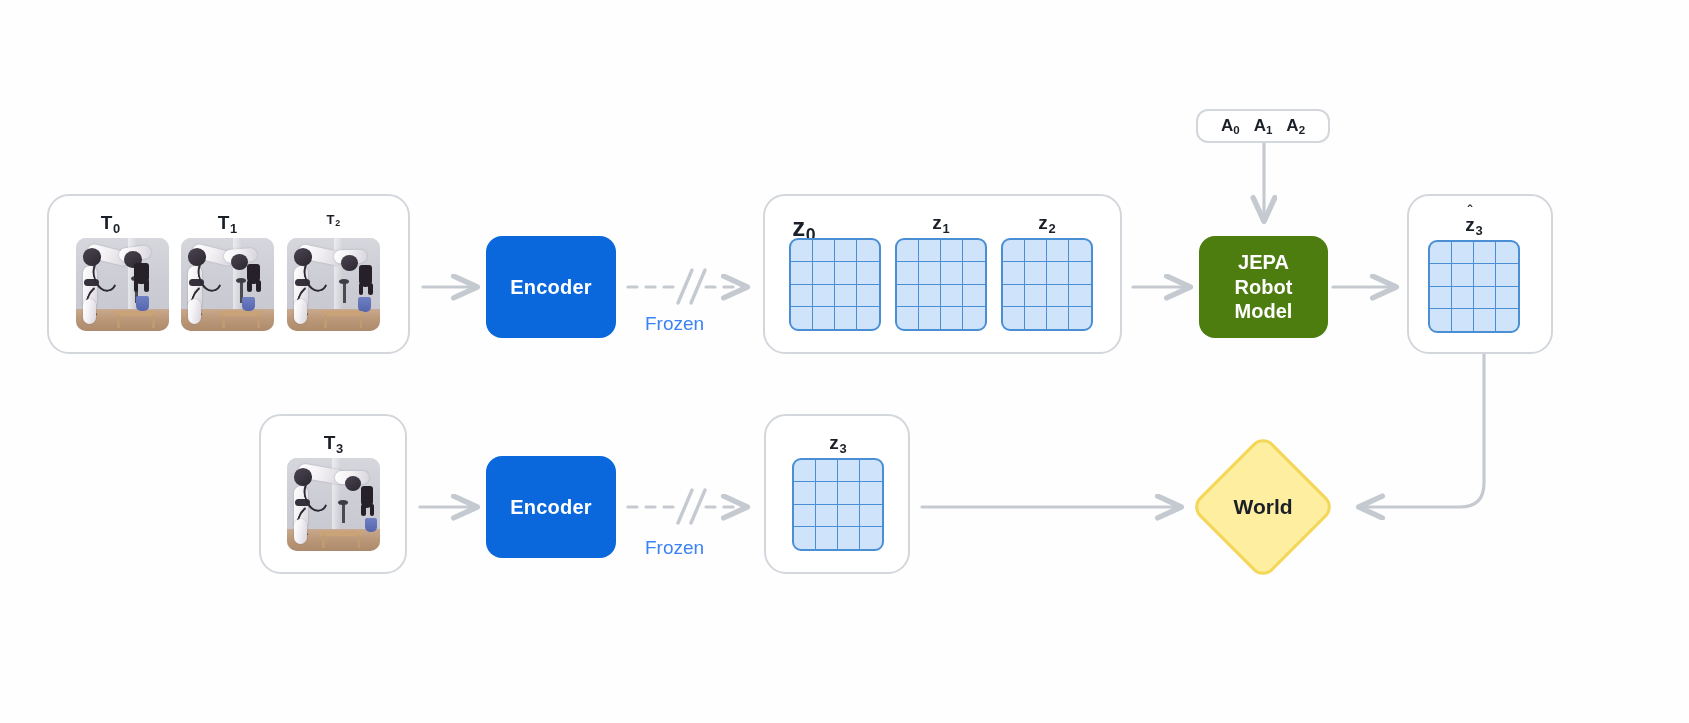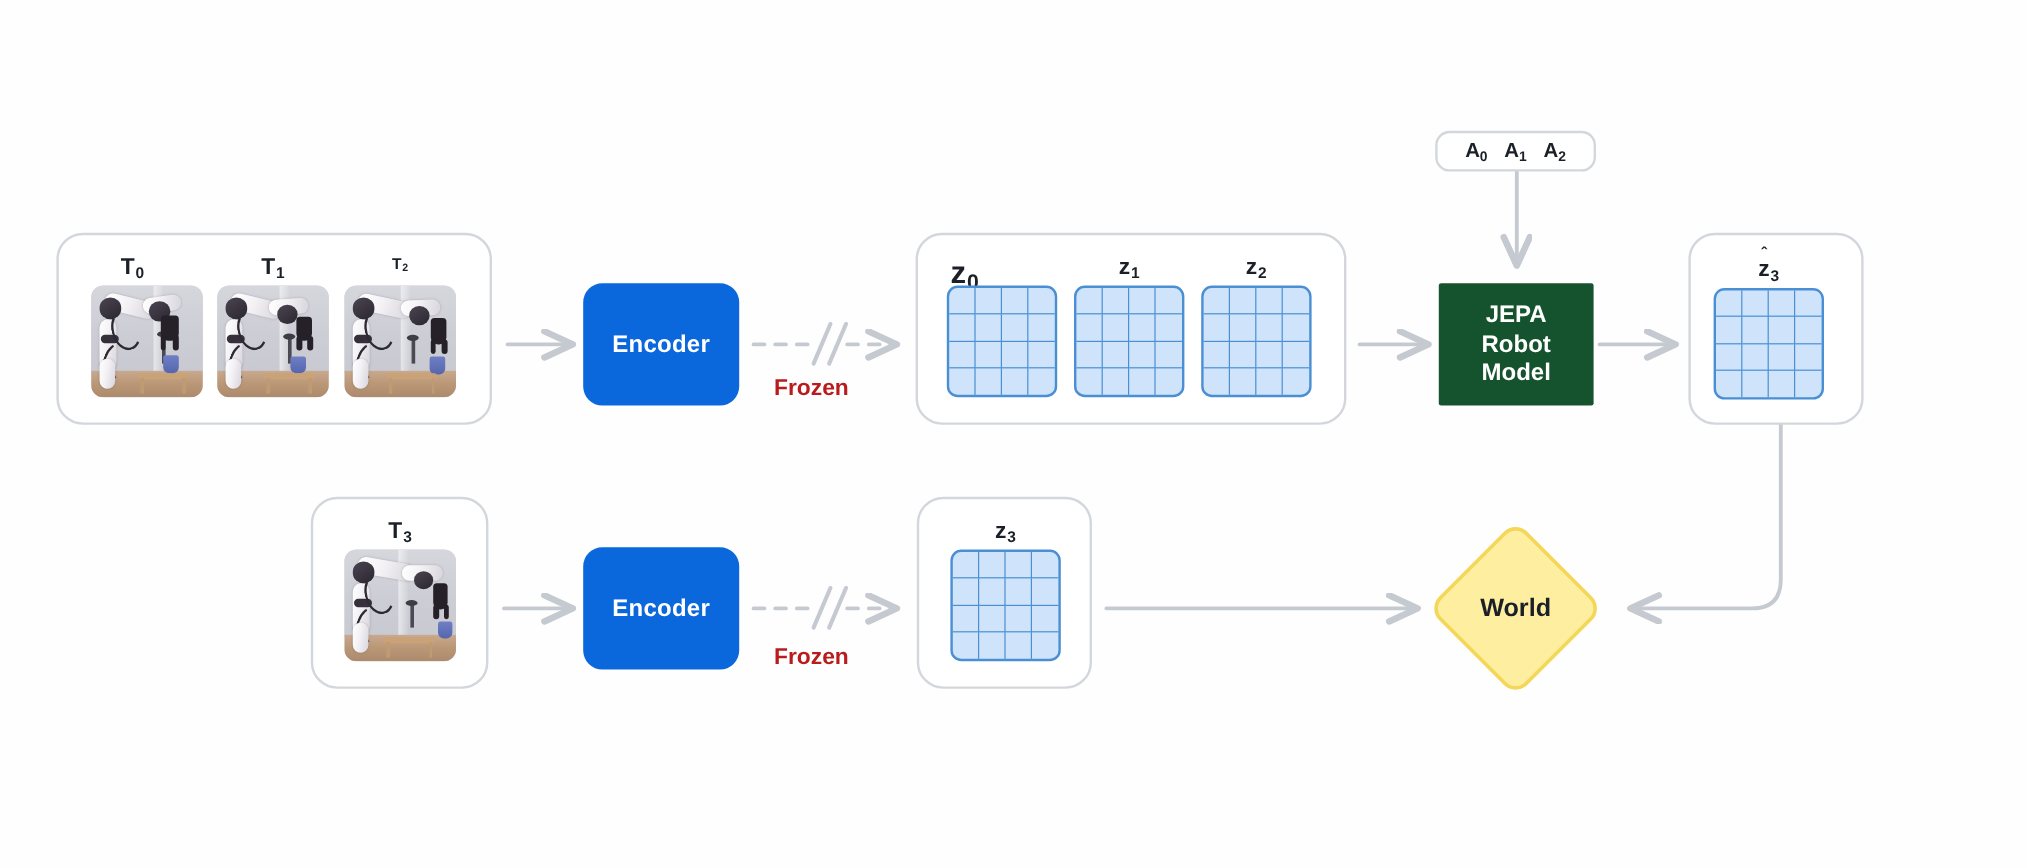"JEPA" .jepa { background: #14532d -> #4d7c0f; border-radius: 2px -> 16px }
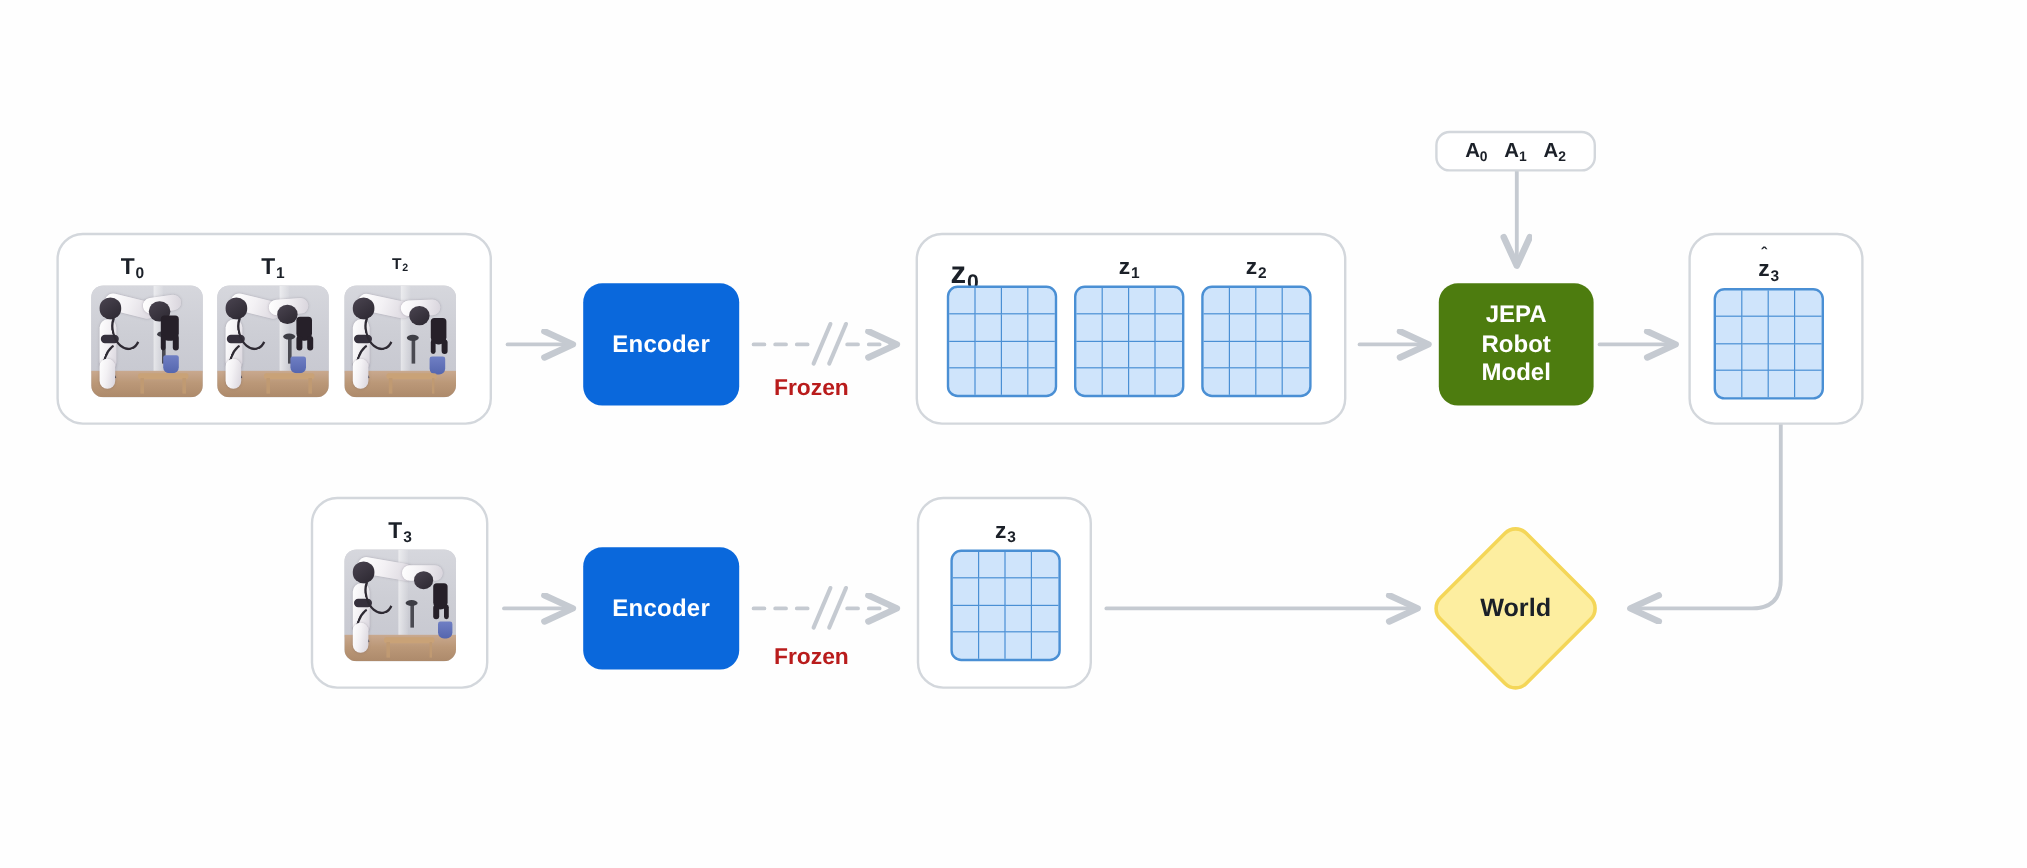"Frozen" .frozen-text { color: #b91c1c -> #3b82f6; font-weight: bold -> normal }
